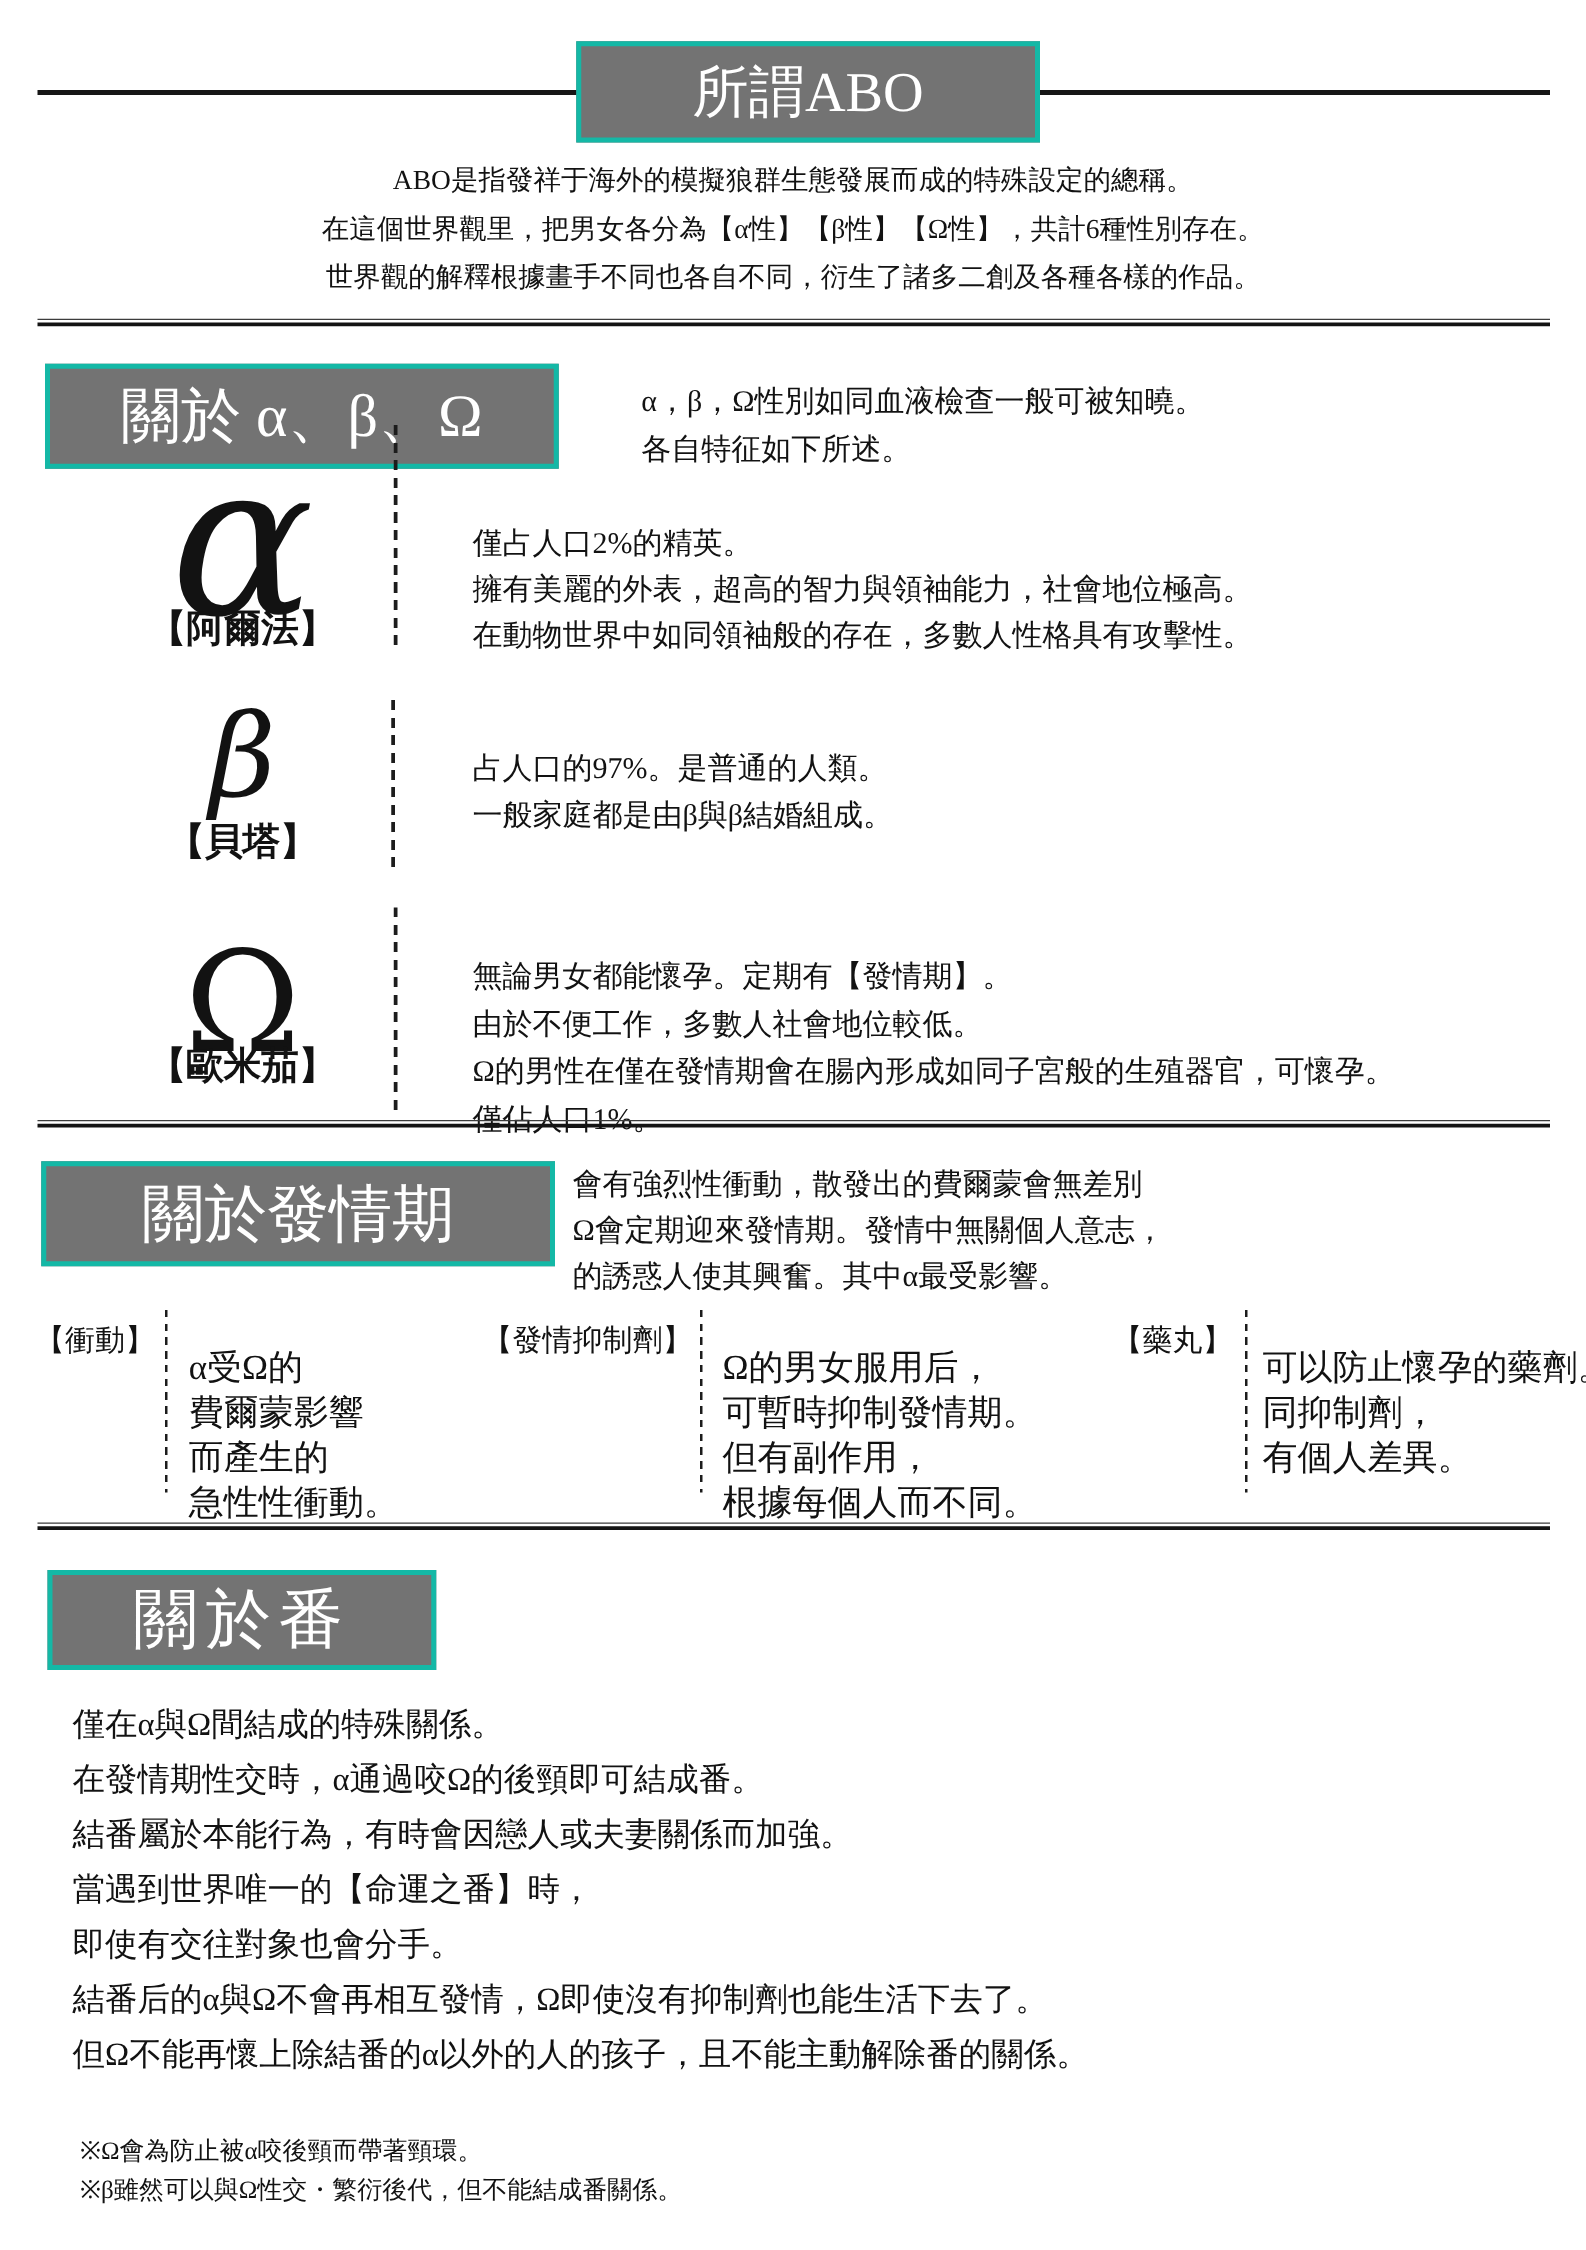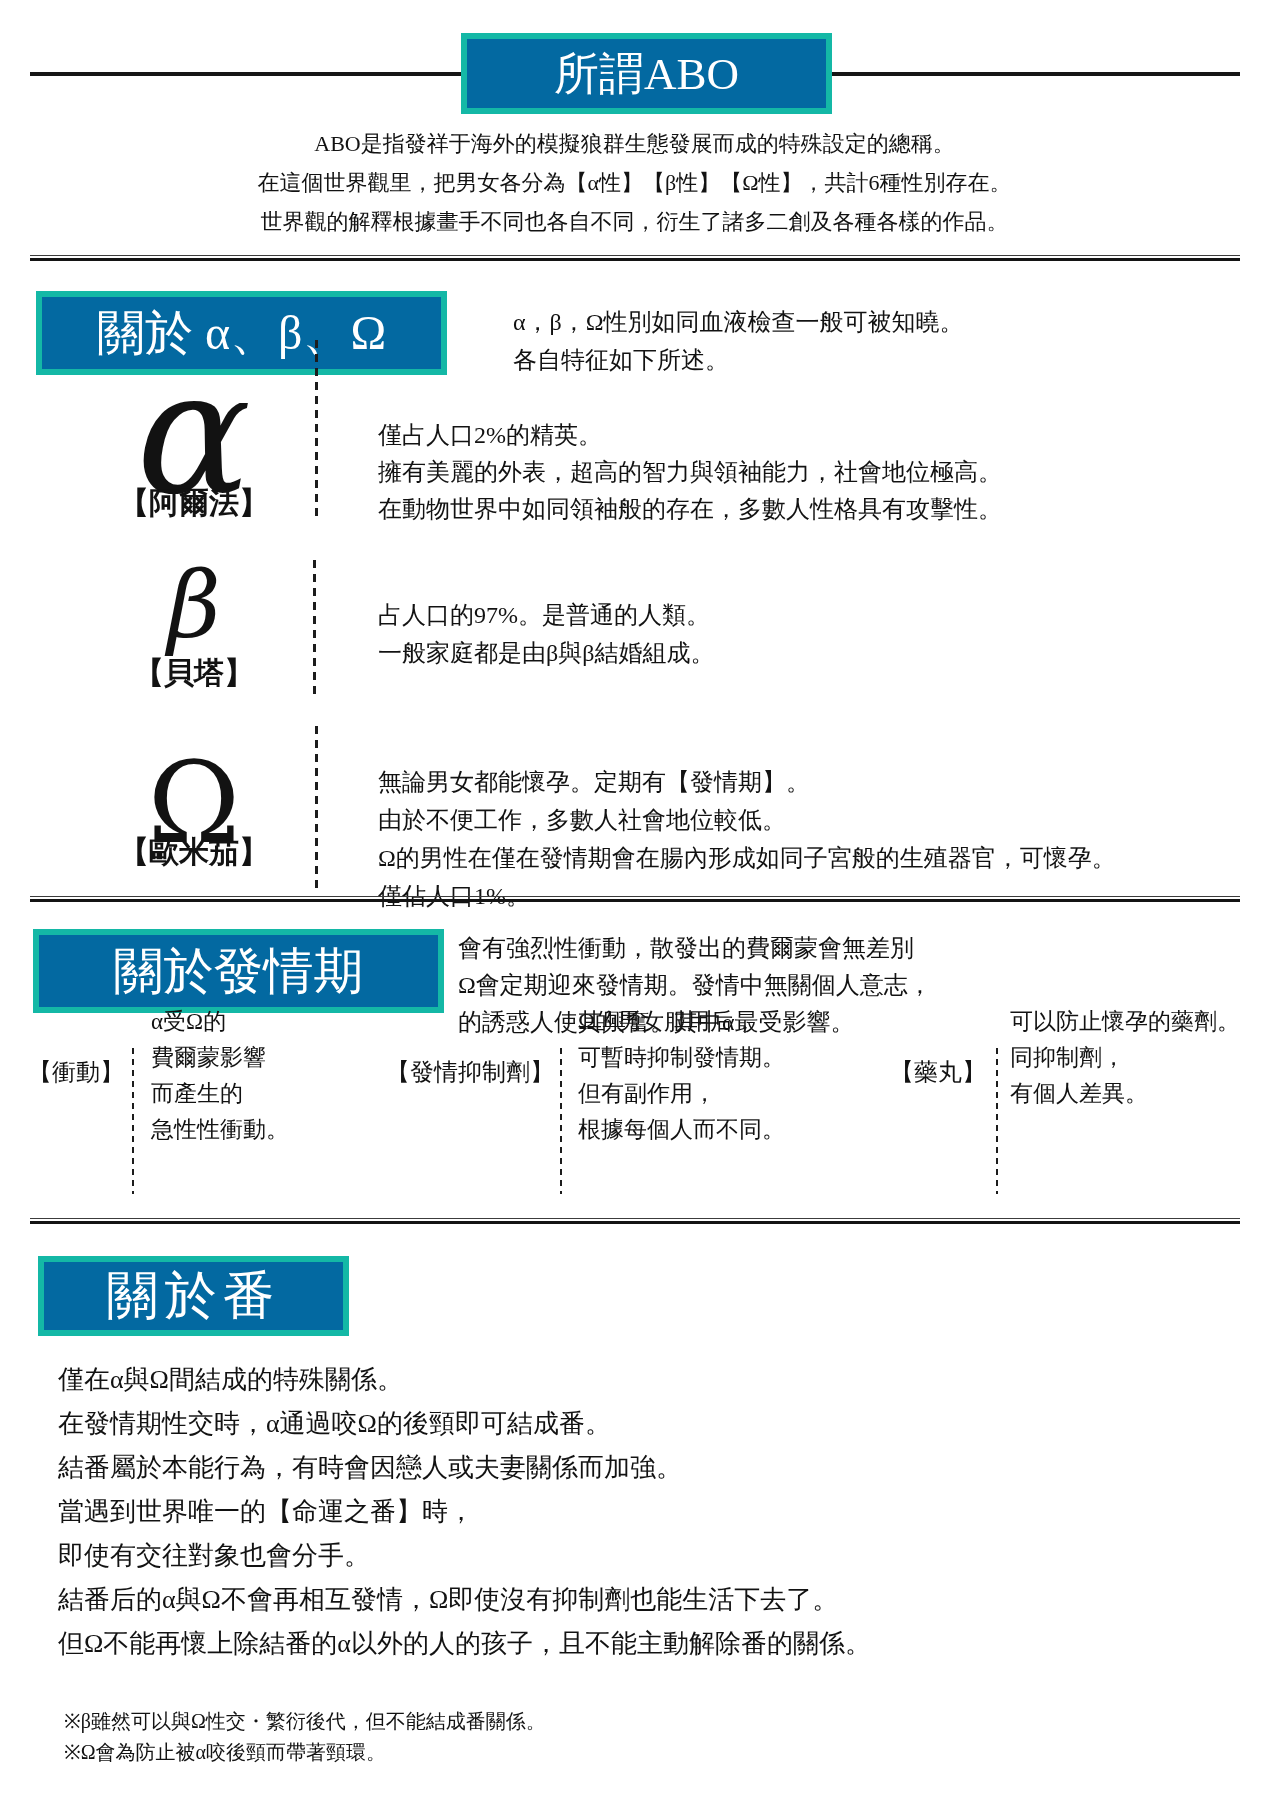"所謂ABO" .black-box { background: #0369a1 -> #737373; border: 6px solid #14b8a6 -> 4px solid #14b8a6 }
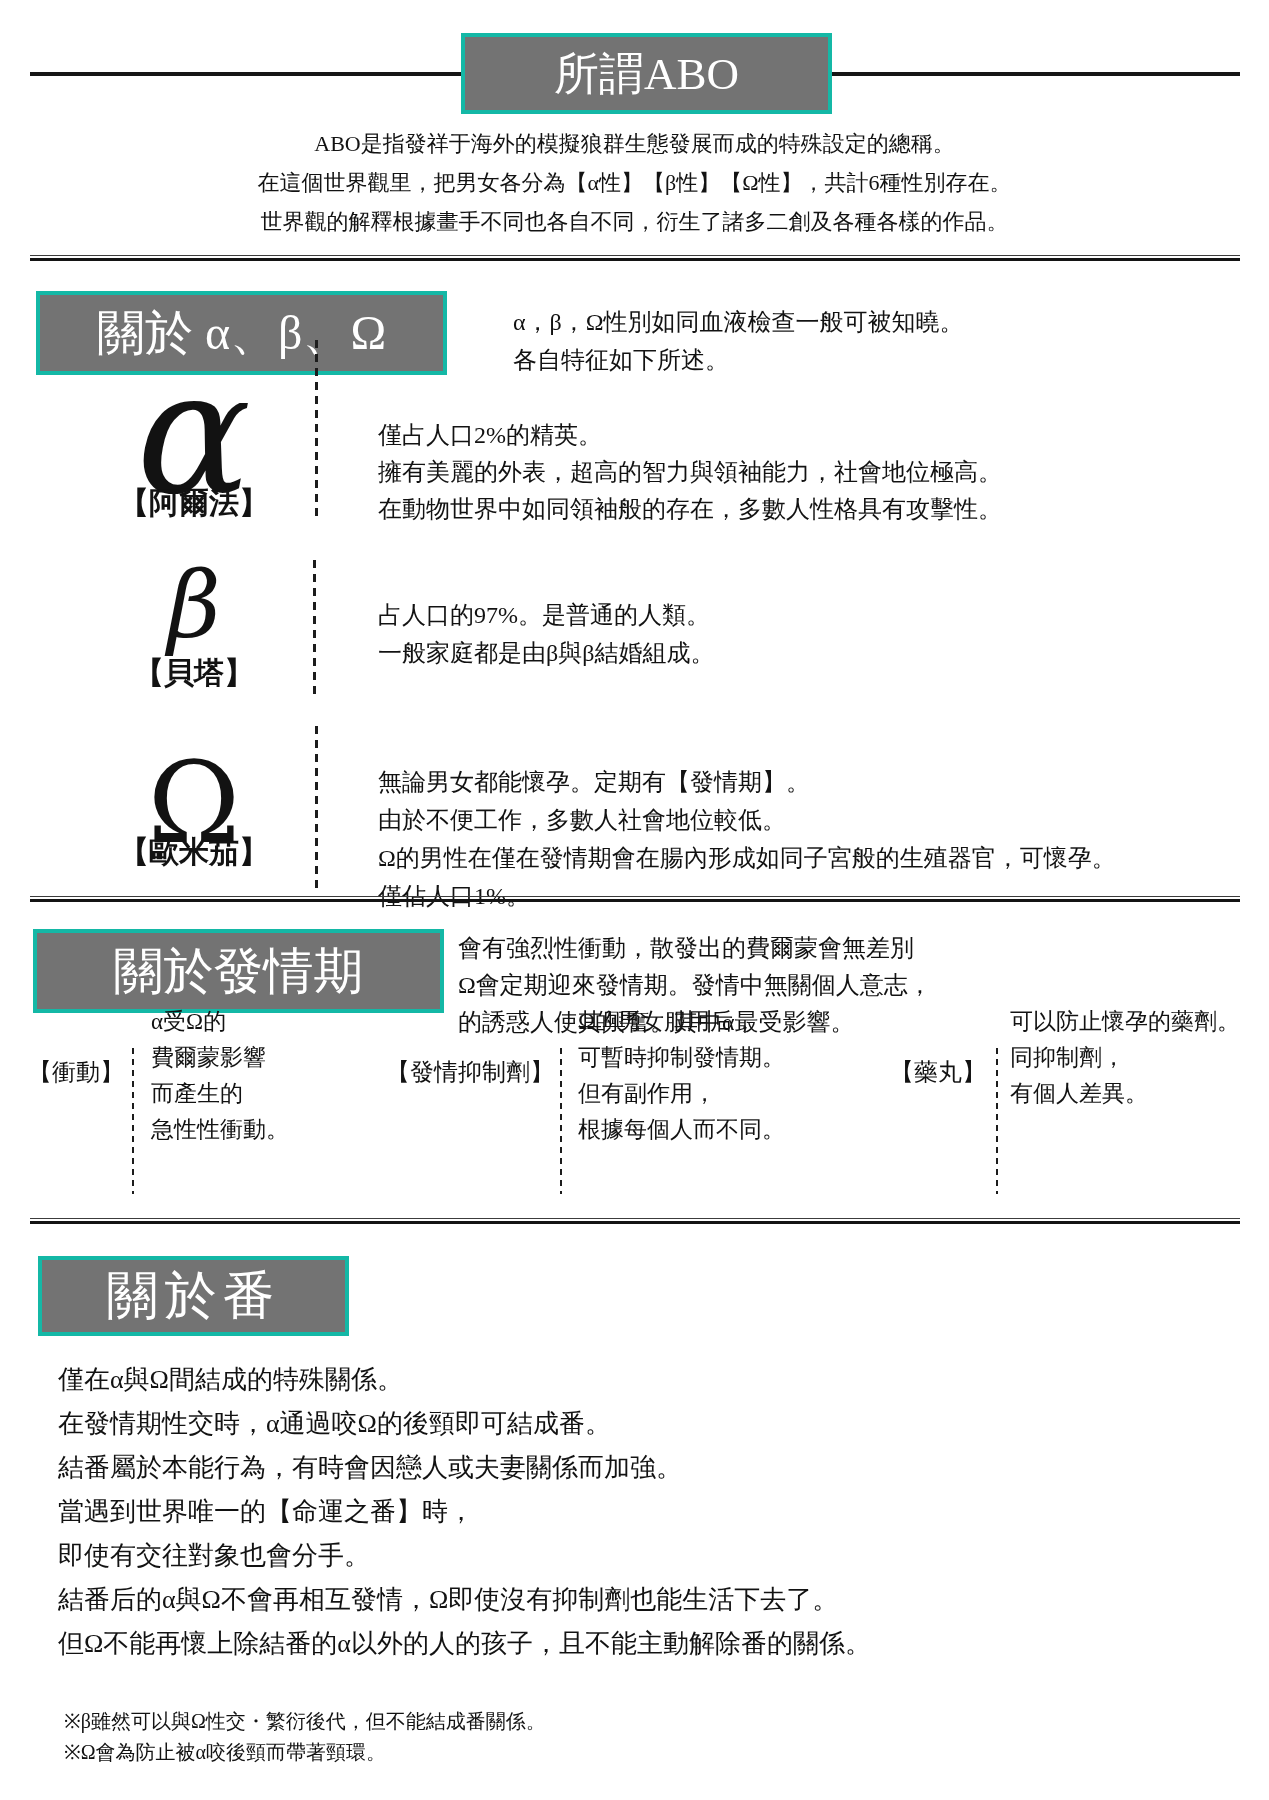"α受Ω的" .term-lines { font-size: 23px -> 28px; top: 1004px -> 1077px }
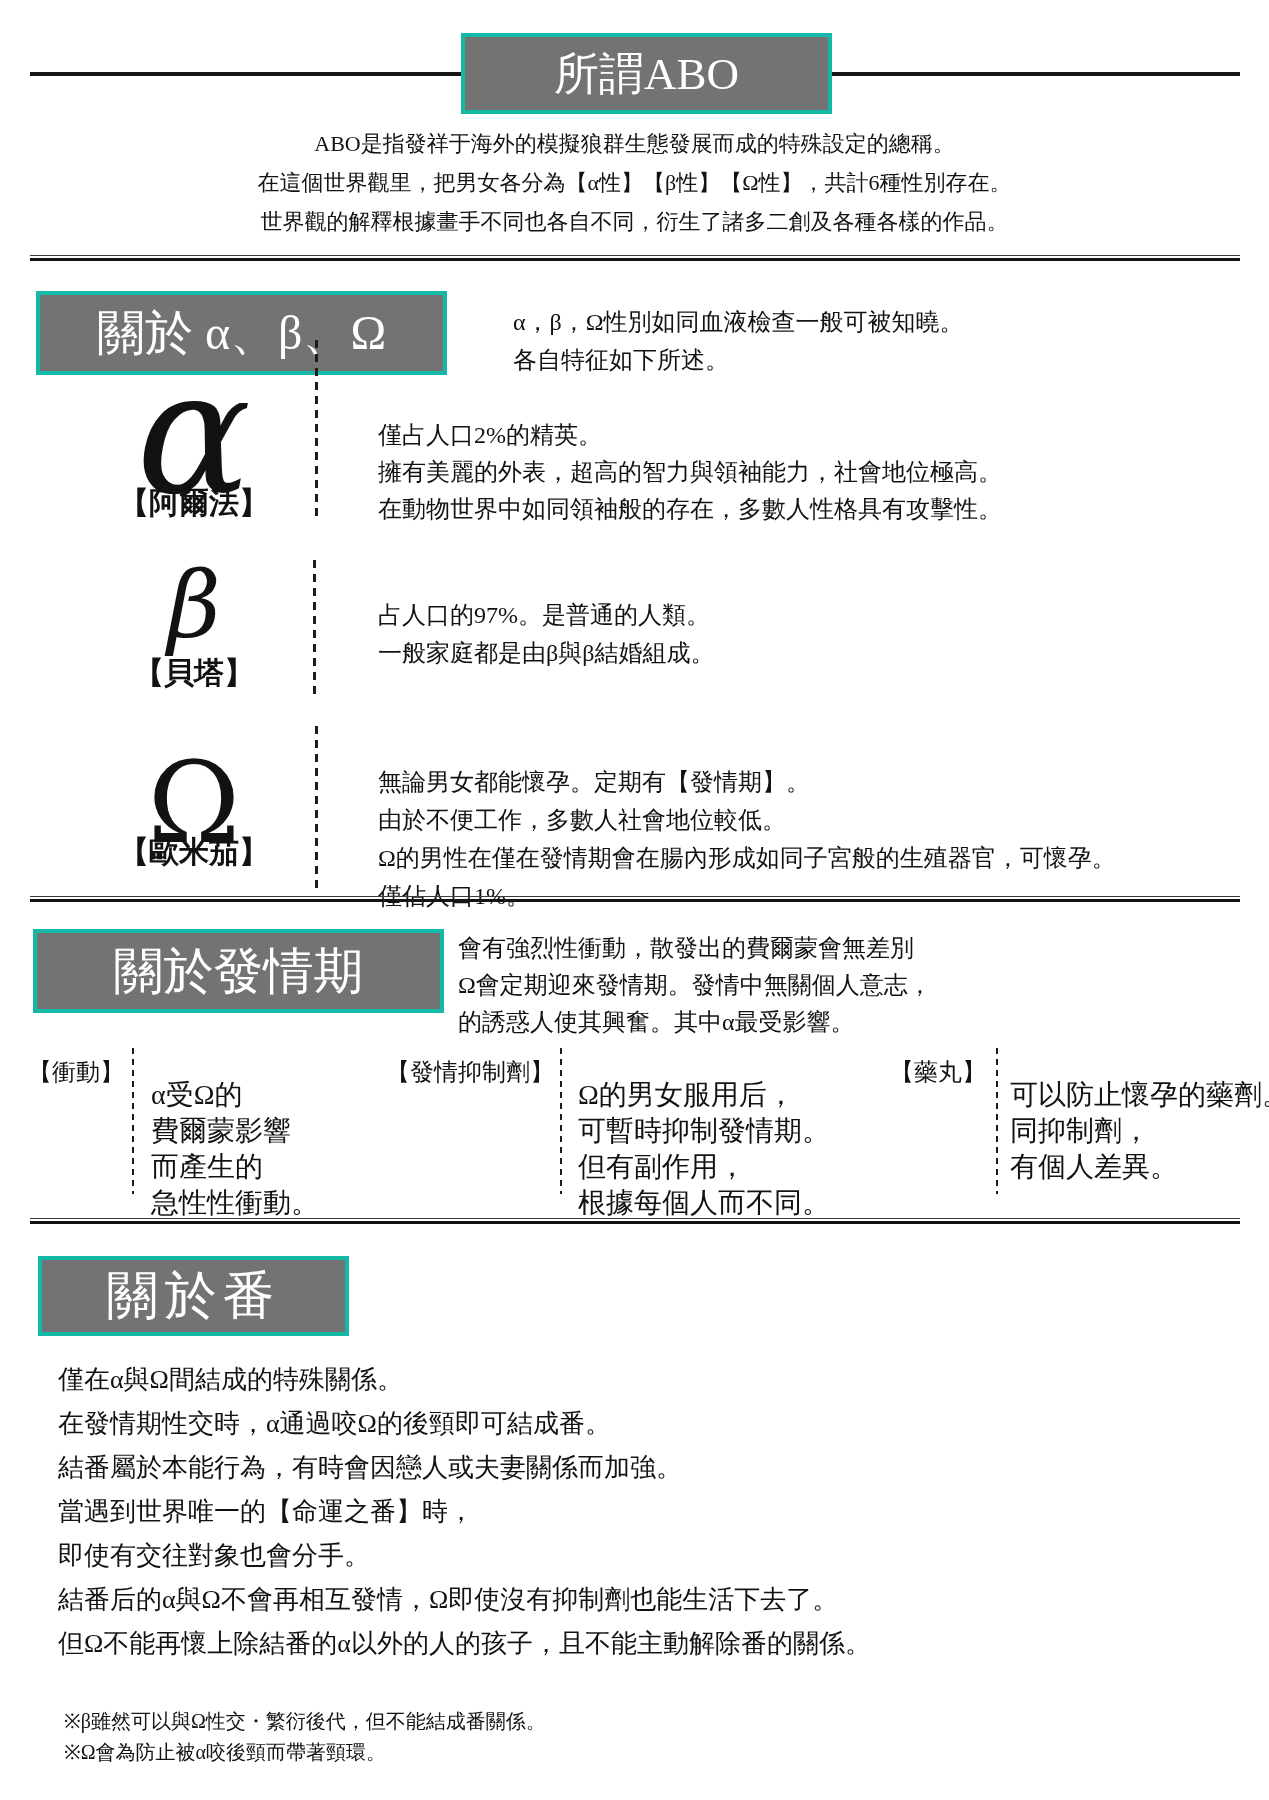"※β雖然可以與Ω性交・繁衍後代，但不能結成番關係。" div { order: before "※Ω會為防止被α咬後頸而帶著頸環。" -> after "※Ω會為防止被α咬後頸而帶著頸環。" }
